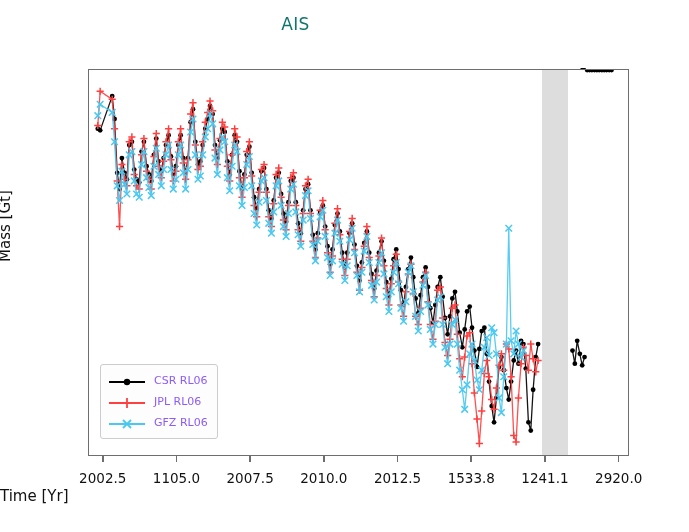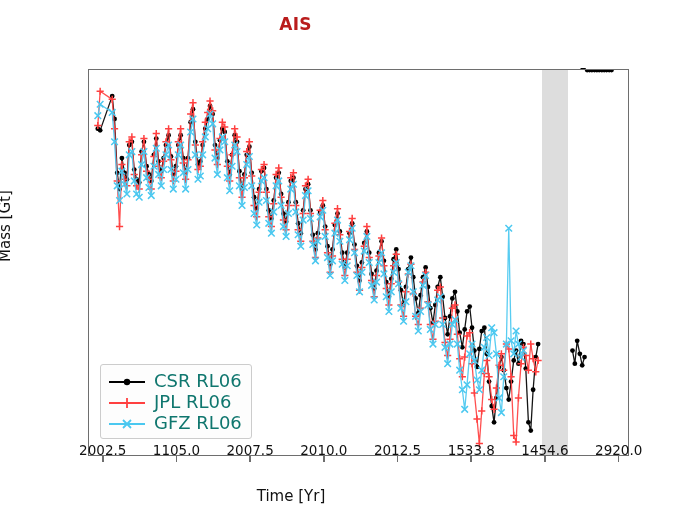"AIS" #chart-title { color: #b91c1c -> #0f766e; font-weight: bold -> normal }
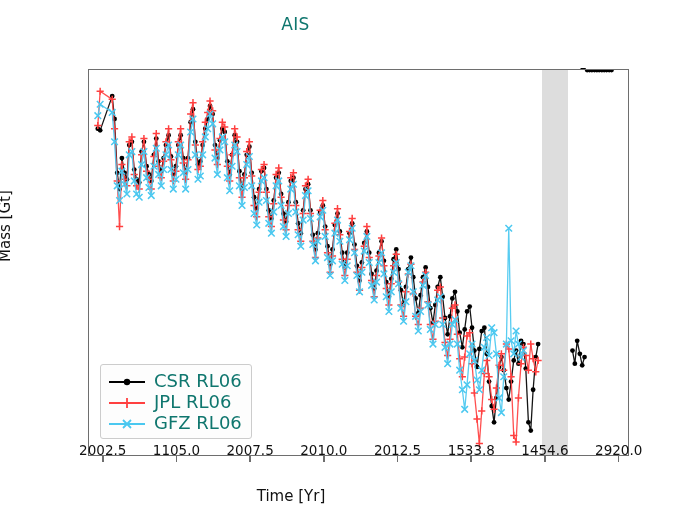"CSR RL06" .legend-text { color: #0f766e -> #8b5cf6; font-size: 18px -> 11px }
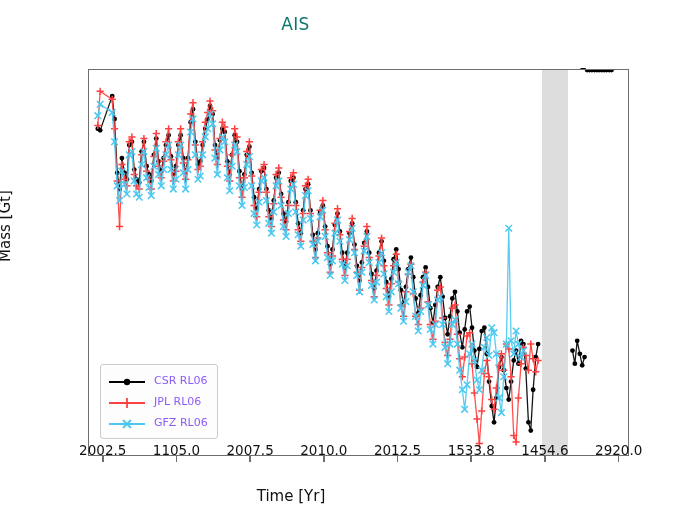"2002.5" .xtick { top: 442px -> 470px }
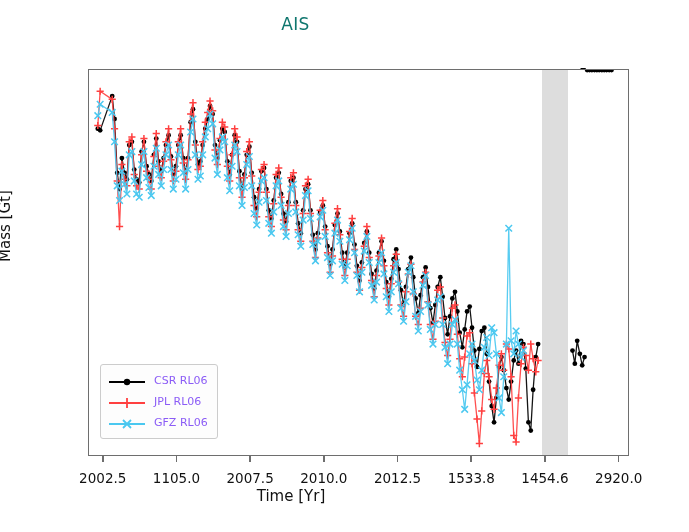"1454.6" div.xtick { text: 1454.6 -> 1241.1 }
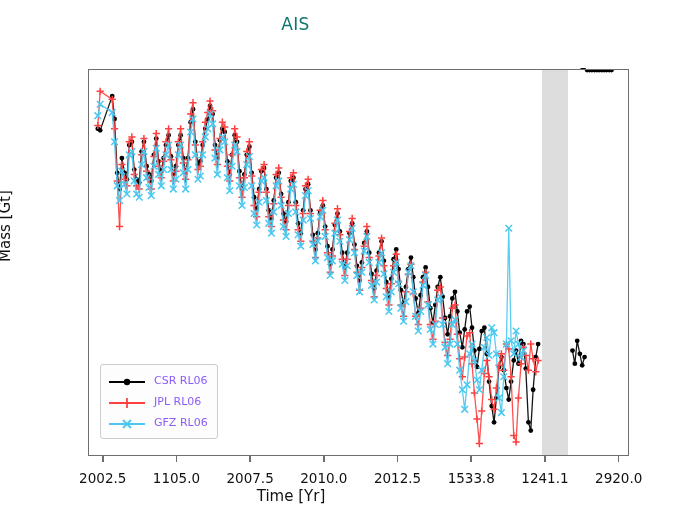"Time [Yr]" #xlabel { text-align: center -> none }
